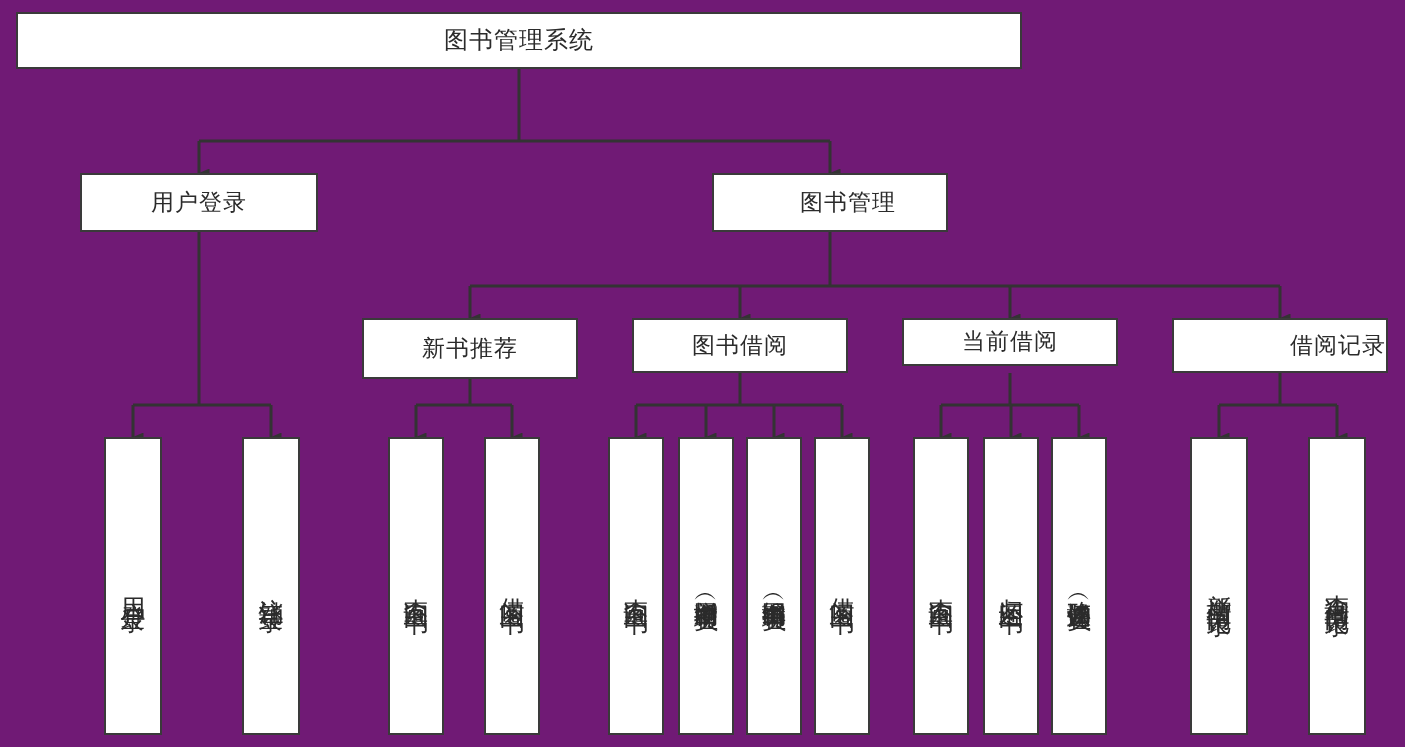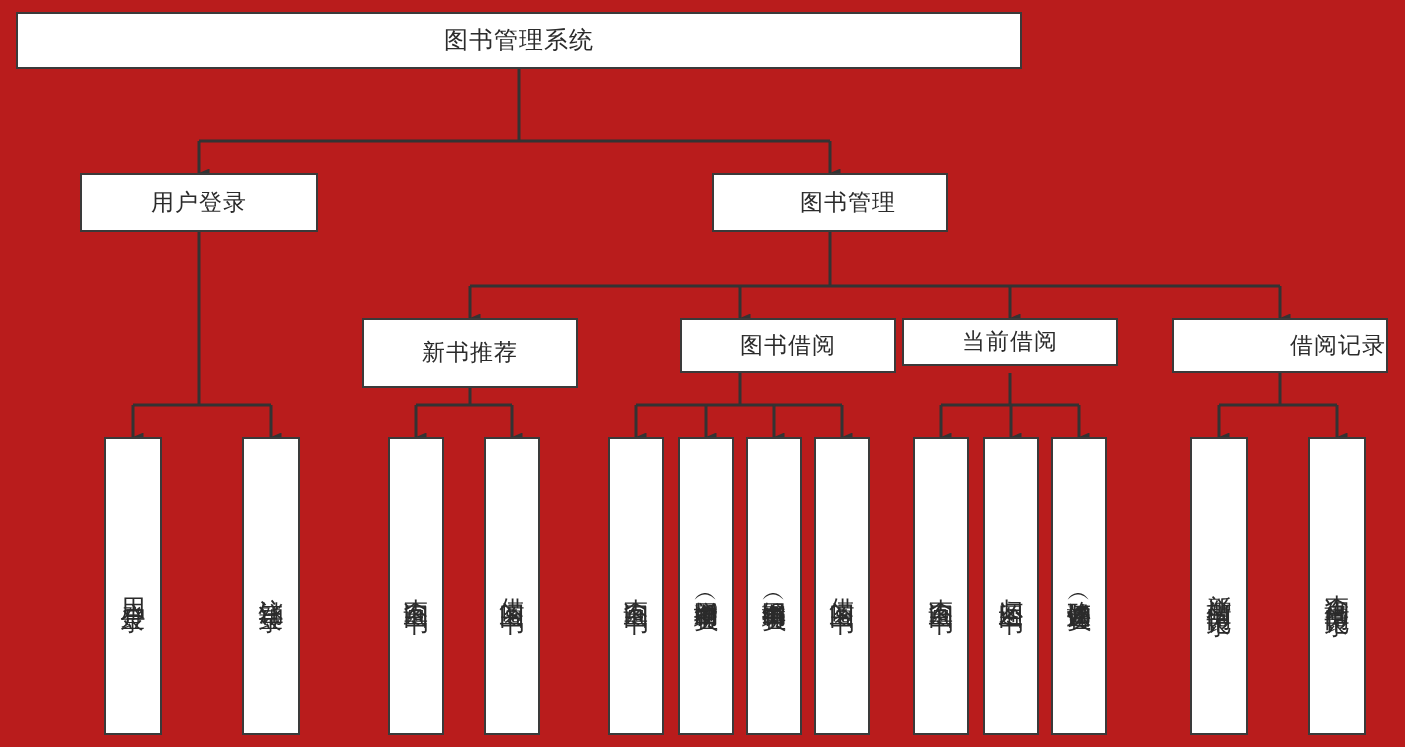"图书管理系统" #canvas { background: #b91c1c -> #701a75 }
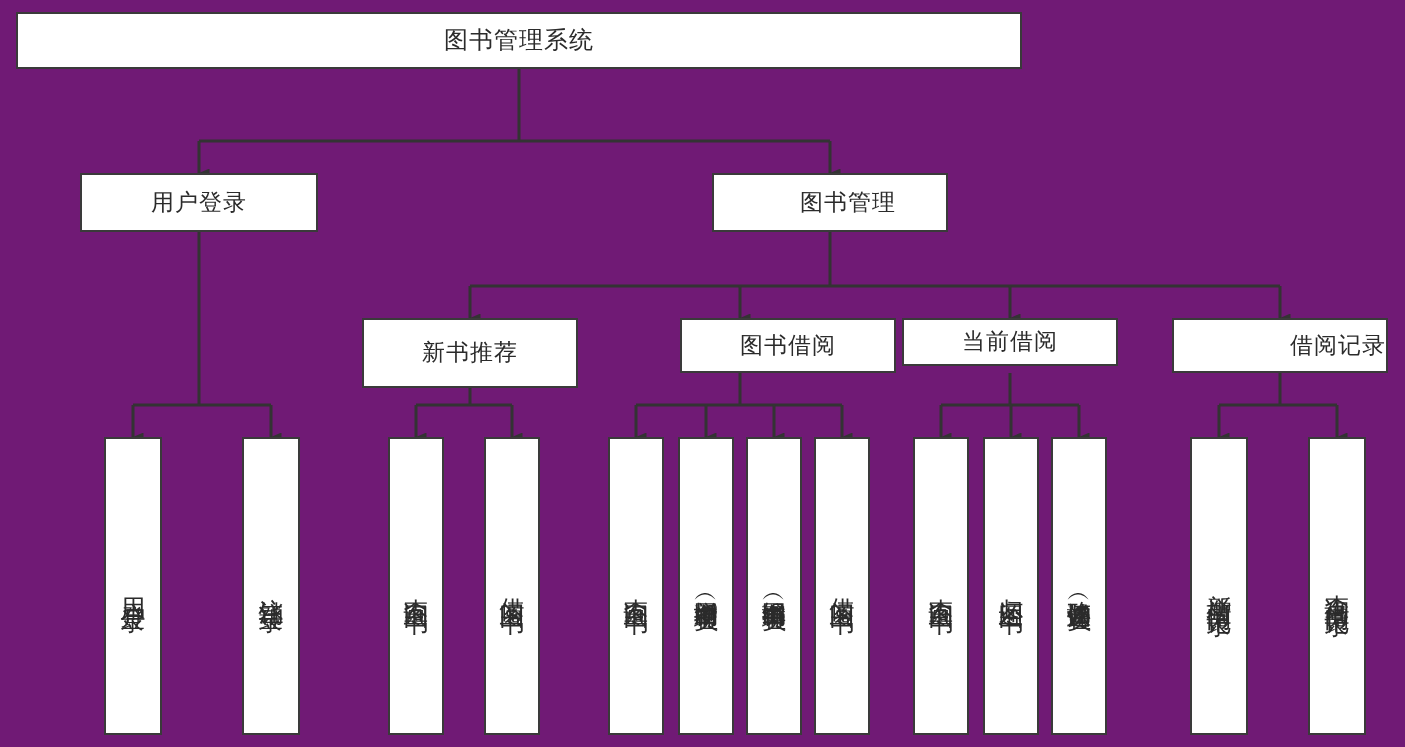"新书推荐" div.node { height: 70px -> 61px }
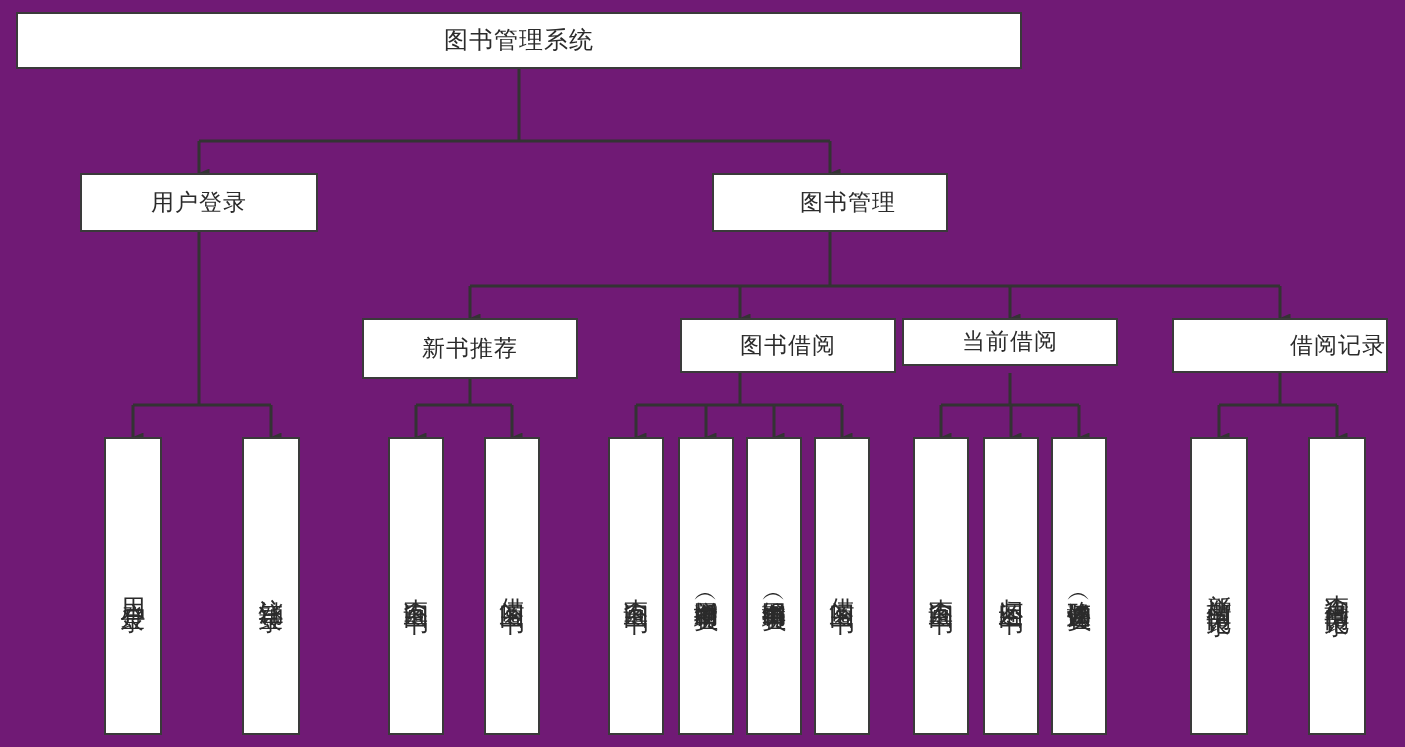"图书借阅" div.node { margin-left: 48px -> none }
